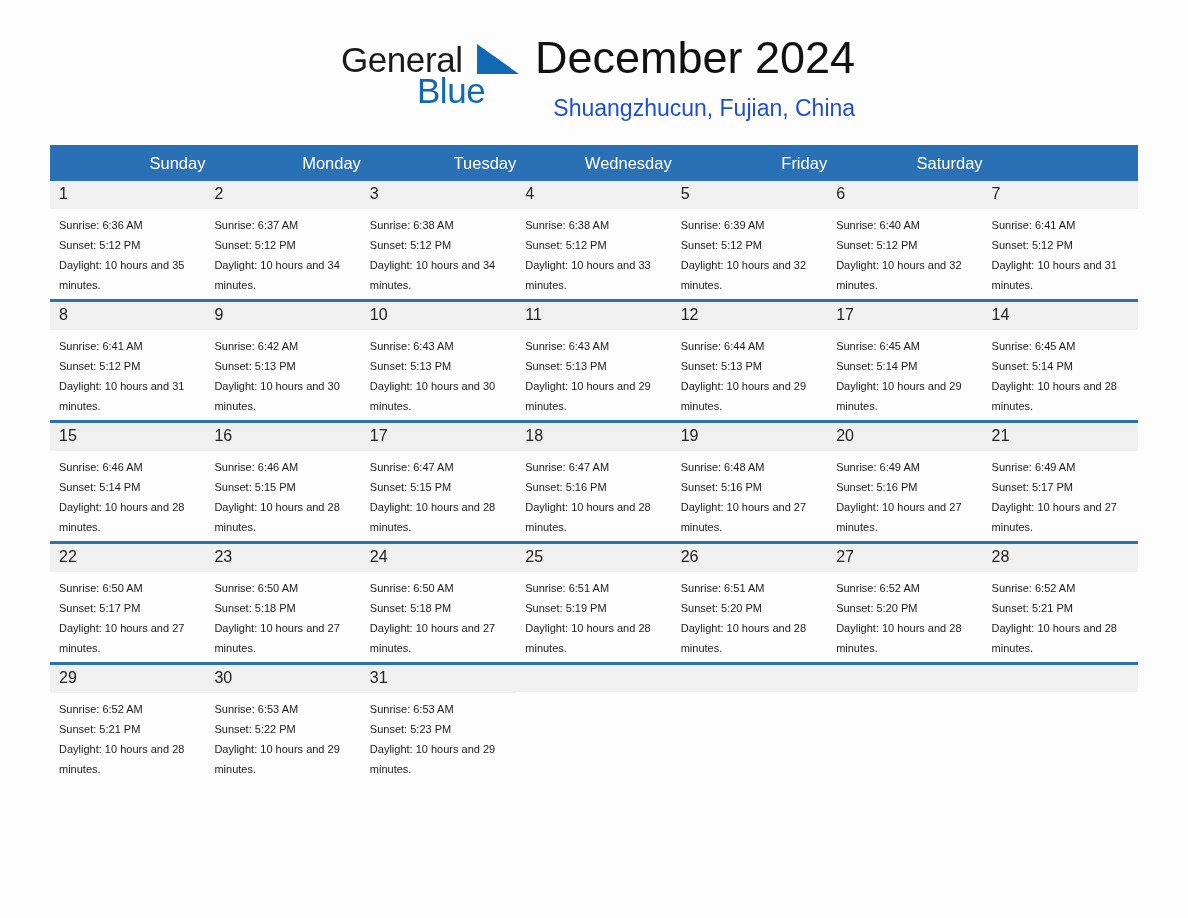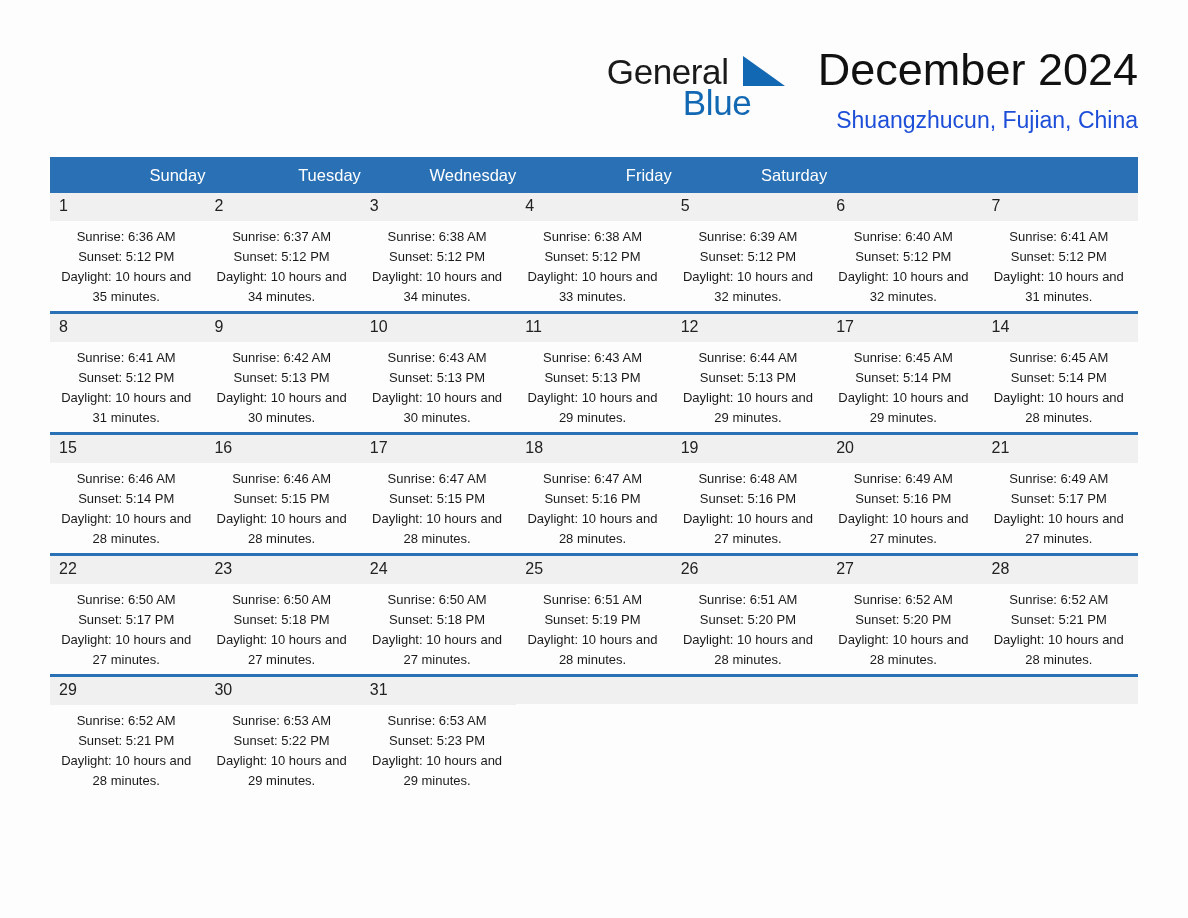"General" .topbar { gap: 17px -> none; justify-content: flex-end -> center; padding: 44px 50px 0 50px -> 32px 50px 0 50px }
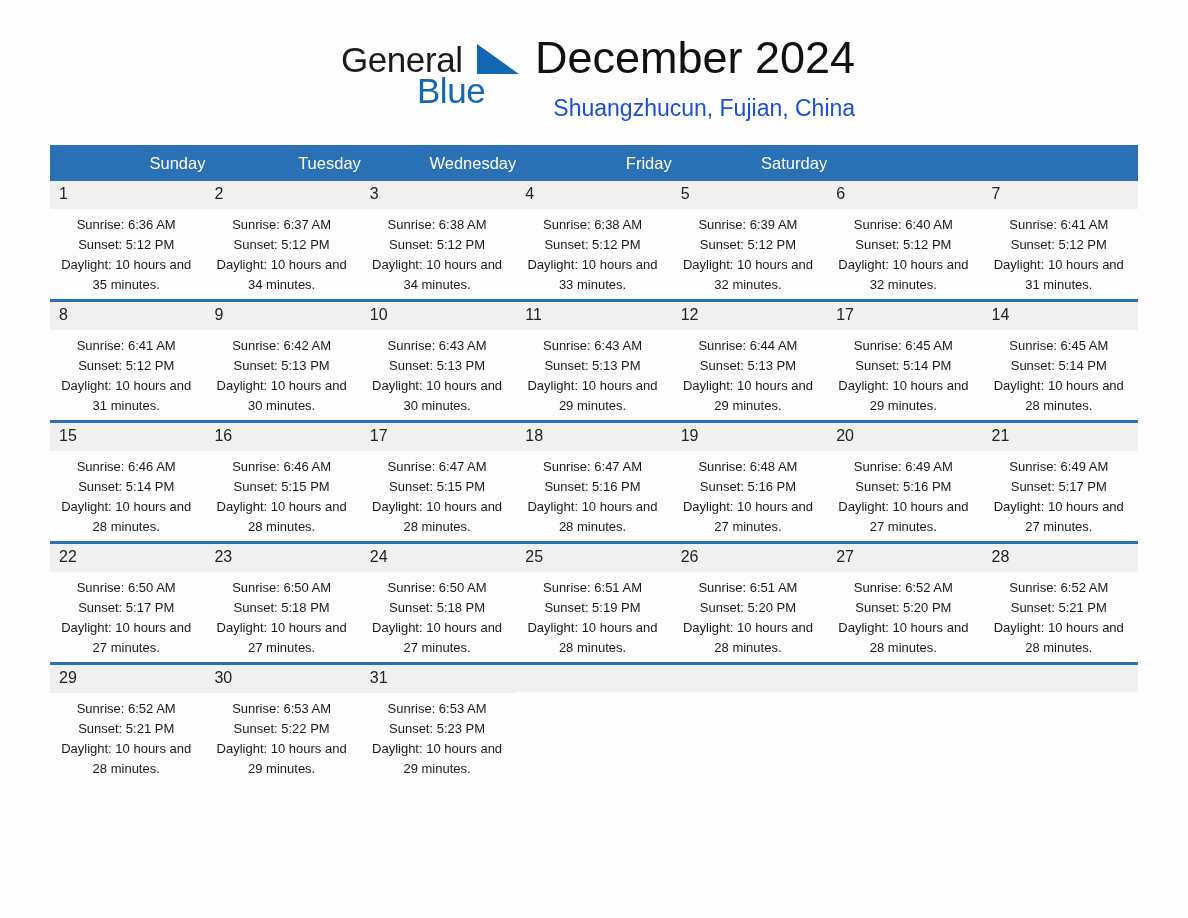"Monday" div.dayname { html: none -> <div>Monday</div> }
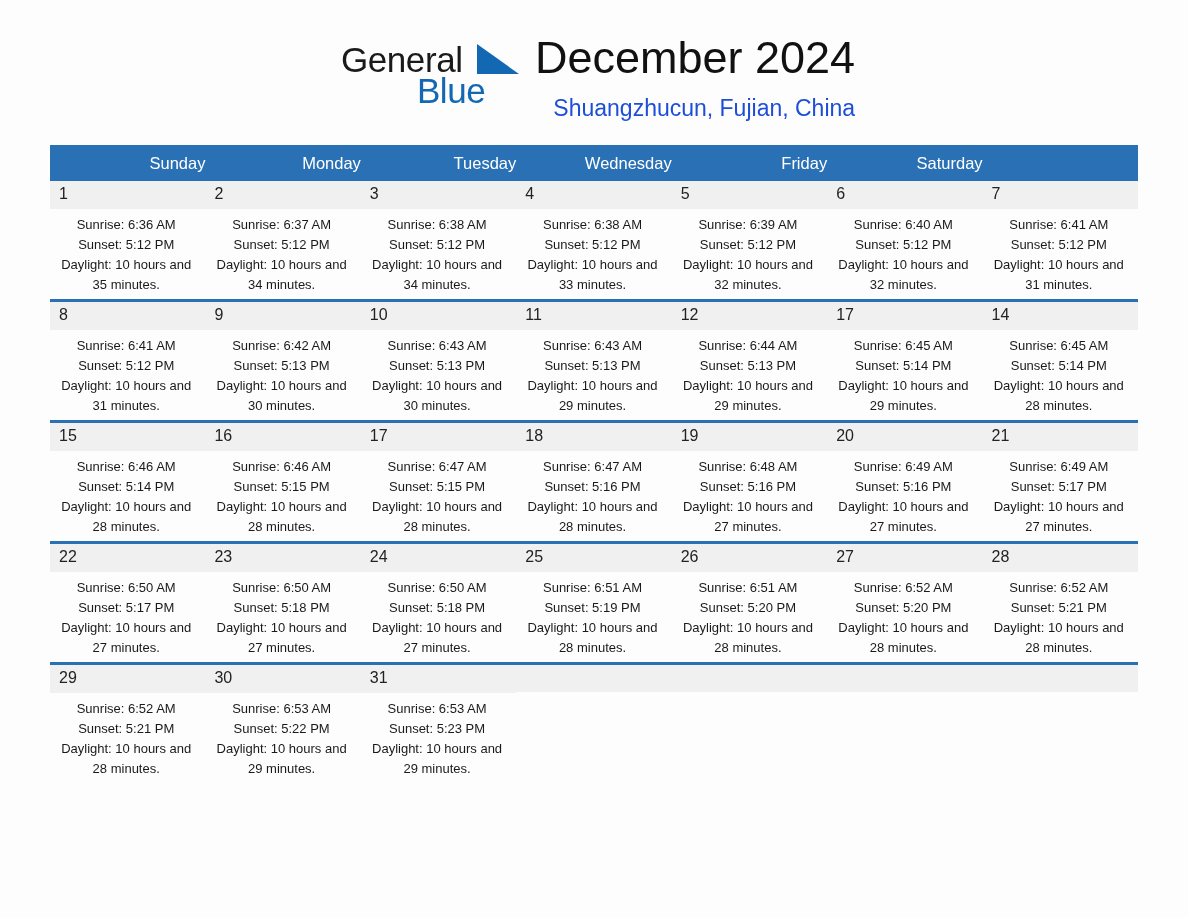"Sunrise: 6:36 AM" .cell .info { font-size: 13px -> 11px; text-align: center -> none }
